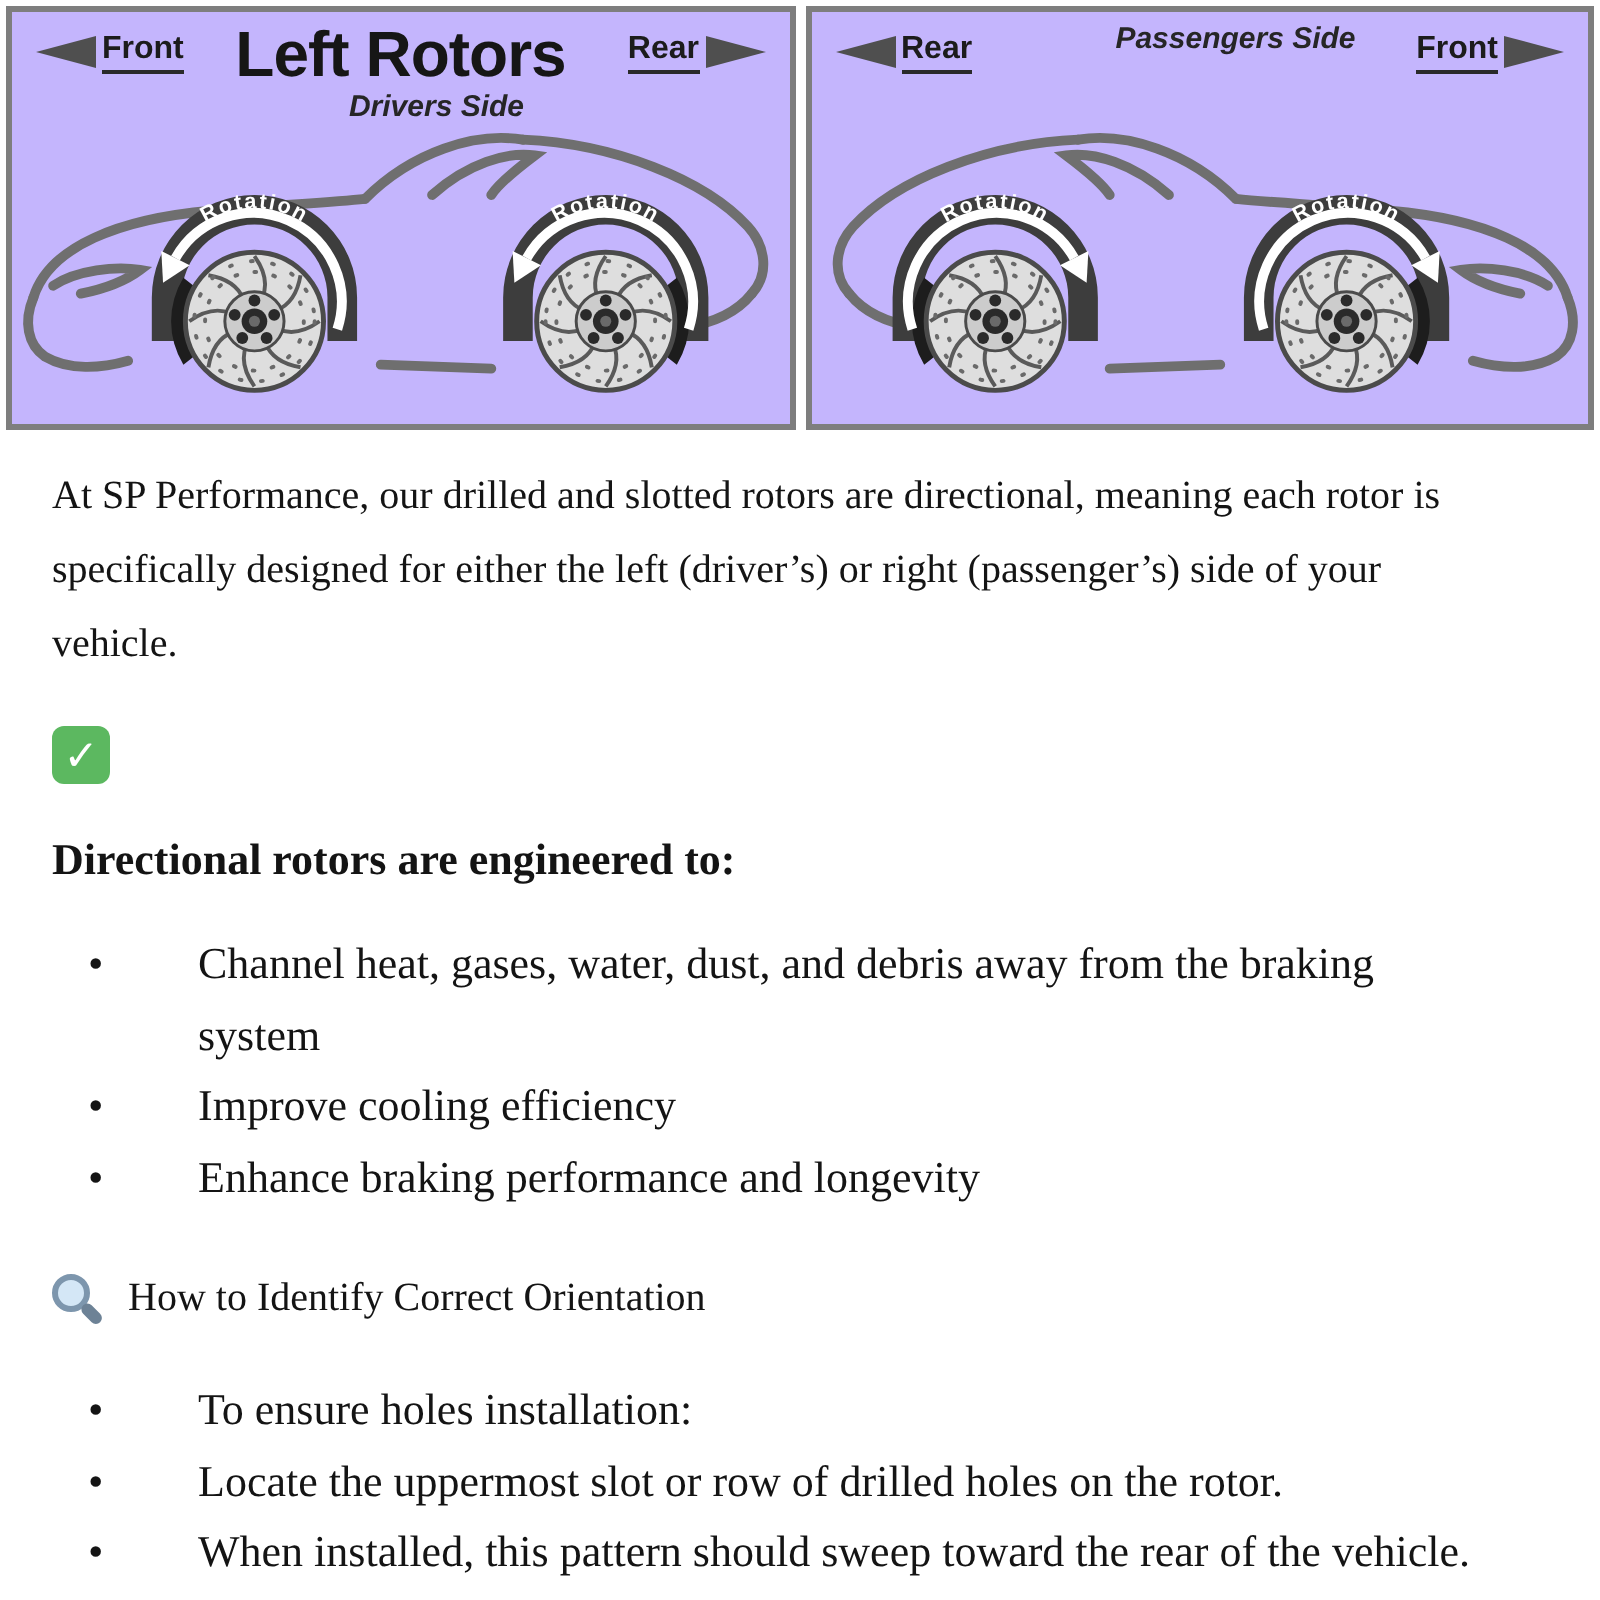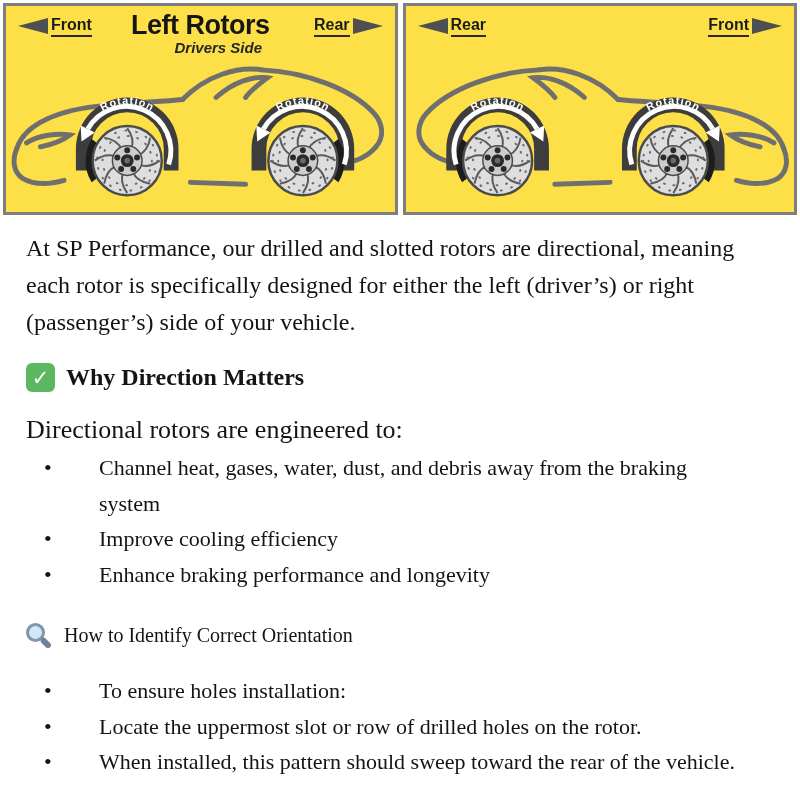"Front" .panel { background: #fde047 -> #c4b5fd }
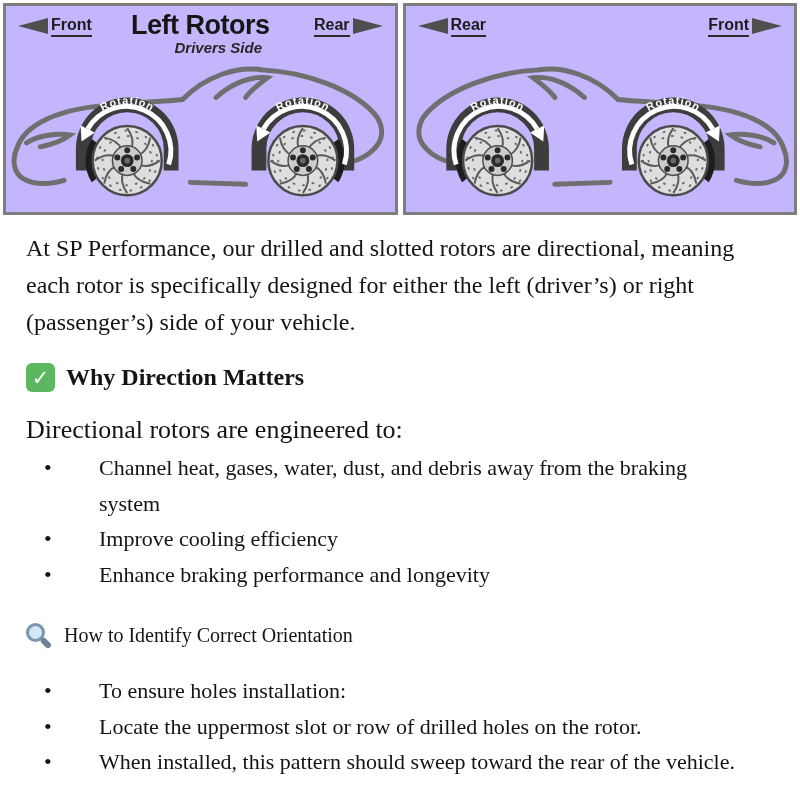"Left Rotors" .panel-title { font-size: 27px -> 32px }
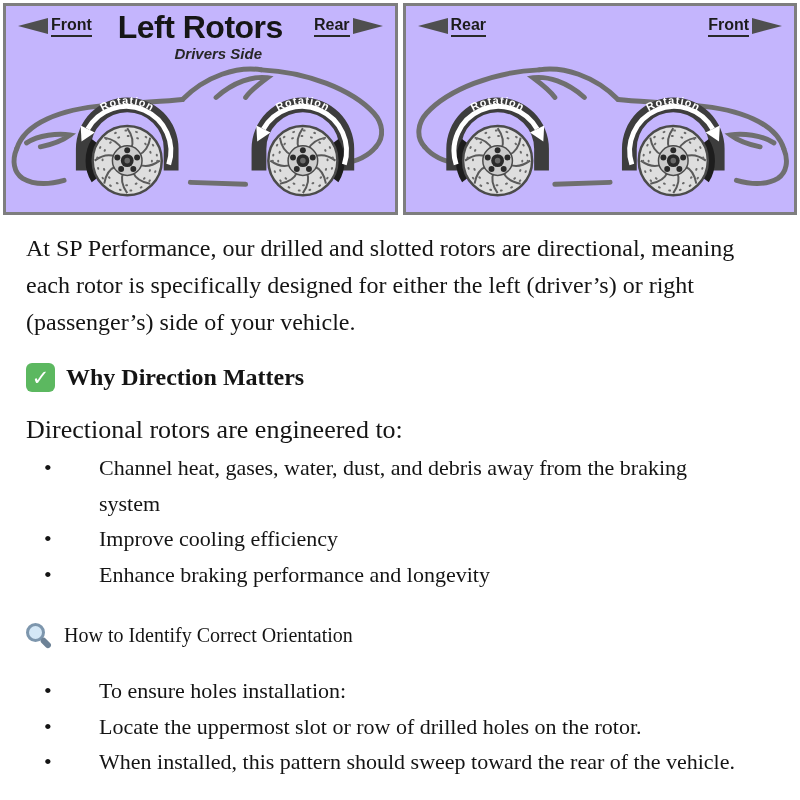"Passengers Side" div.panel-sub { html: none -> <div>Passengers Side</div> }
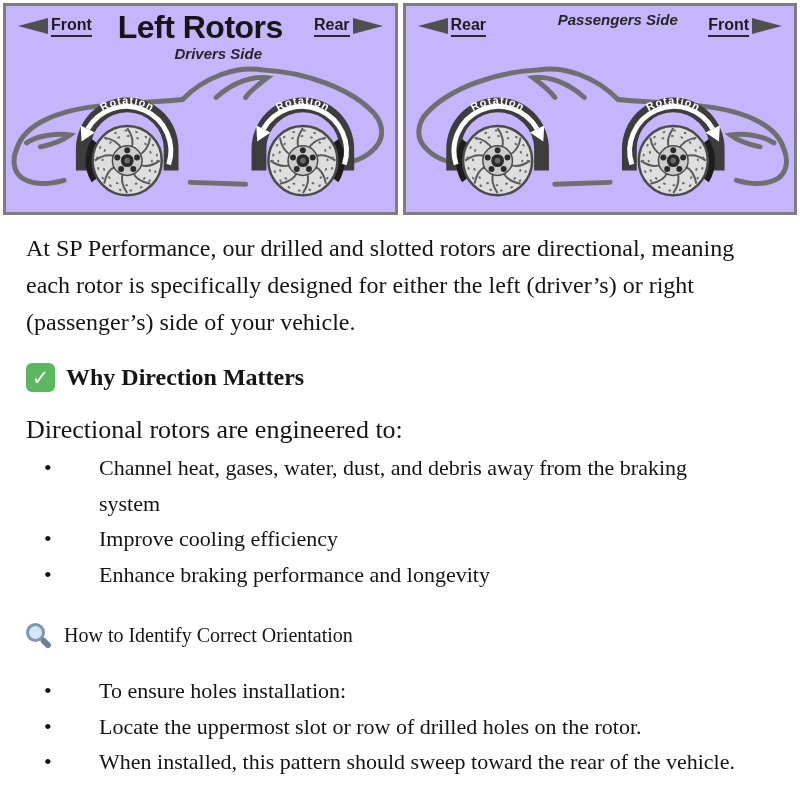"At SP Performance, our drilled" .intro { font-size: 24px -> 20px }
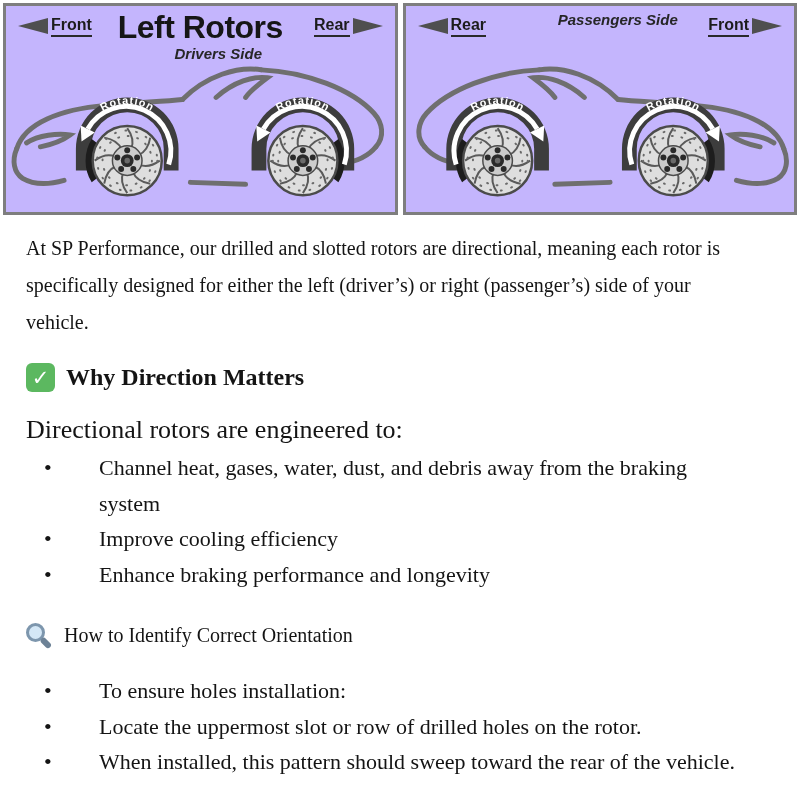"Why Direction Matters" span.h-bold { html: <span>Why Direction Matters</span> -> none }
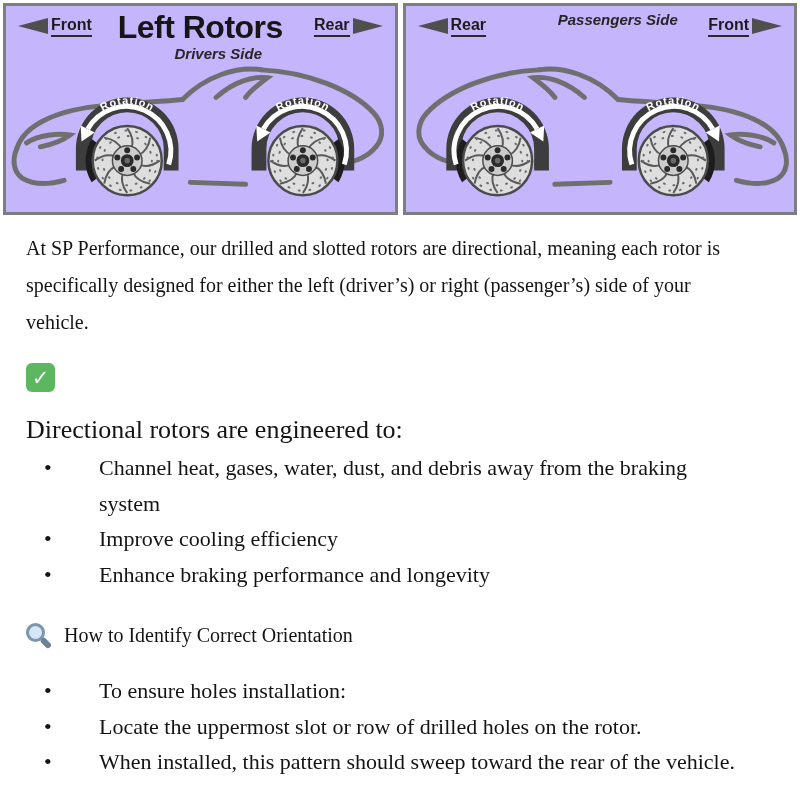"Directional rotors are engineered to:" .lead { font-size: 26px -> 22px; font-weight: none -> bold; margin-bottom: 2px -> 16px }
